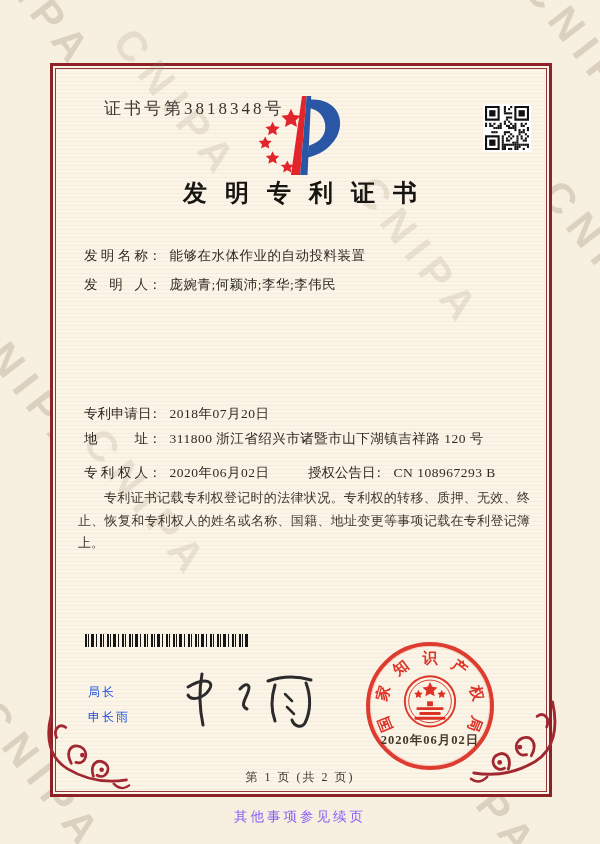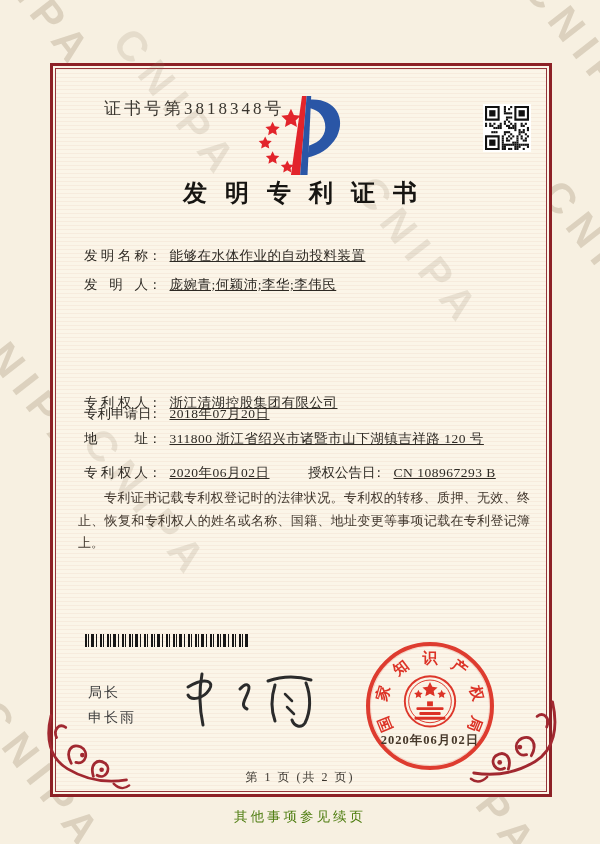"能够在水体作业的自动投料装置" .row .val { text-decoration: underline -> none }
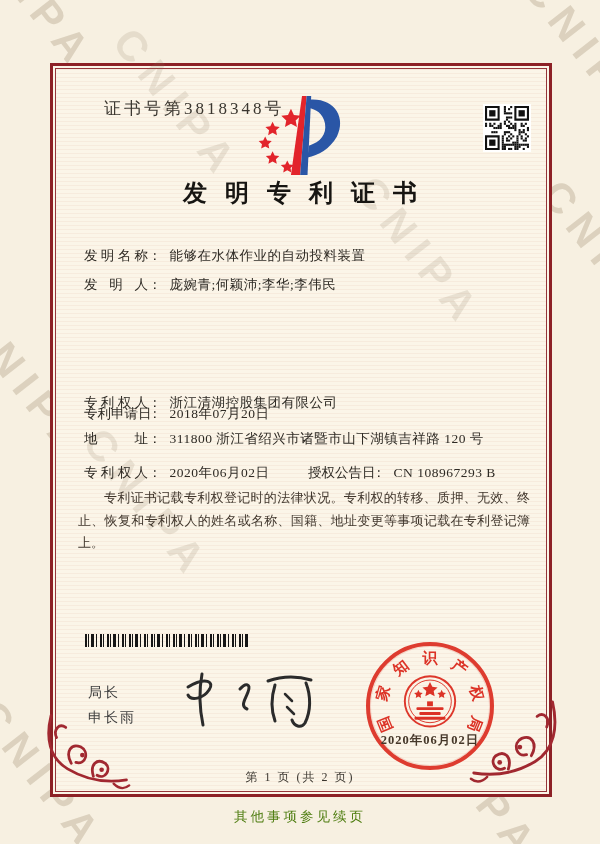"专利权人： 浙江清湖控股集团有限公司" div.row { html: <div> <span>专利权人</span><span>：</span><span>浙江清湖控股集团有限公司</span> </div> -> none }
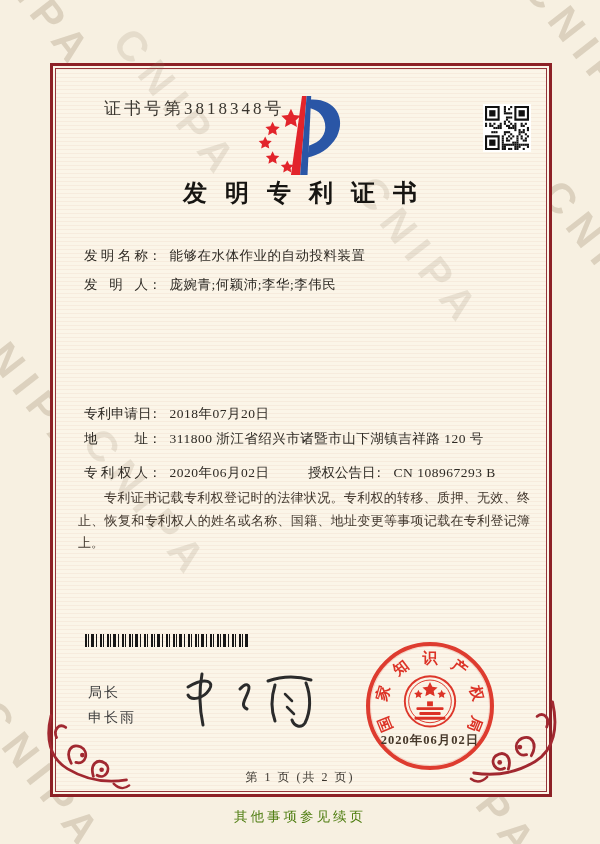"局长" .sig-label { color: #404040 -> #1d4ed8; font-size: 14px -> 12px }
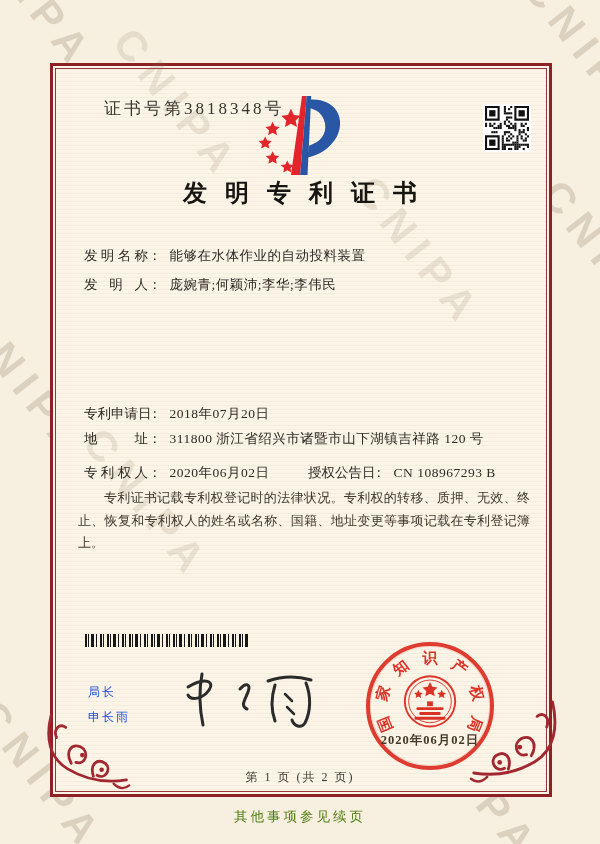"其他事项参见续页" .footer-note { color: #4d7c0f -> #8b5cf6 }
